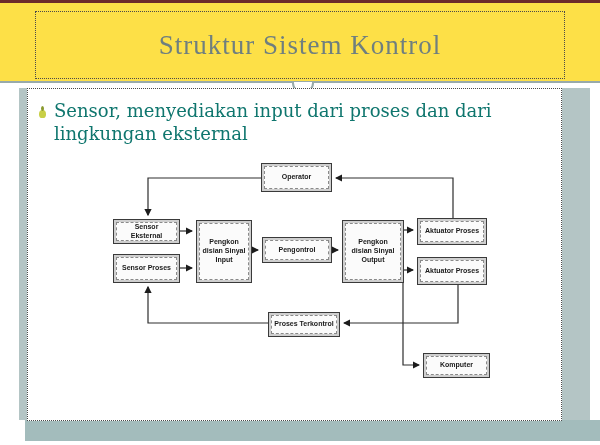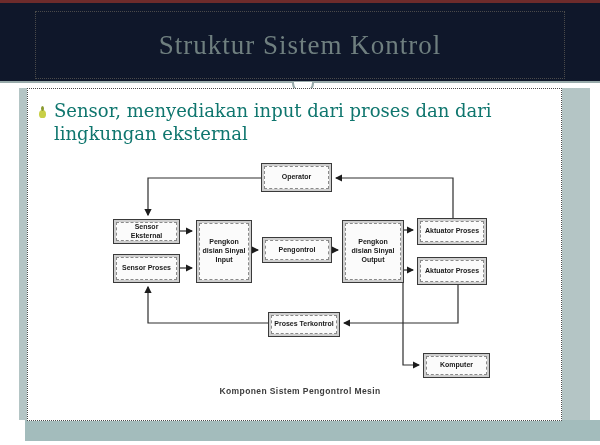"Struktur Sistem Kontrol" .title-band { background: #0f172a -> #fde047 }
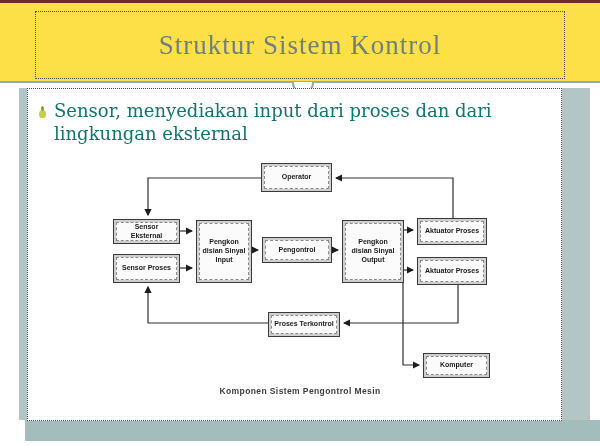"Komponen Sistem Pengontrol Mesin" div.caption { html: <div>Komponen Sistem Pengontrol Mesin</div> -> none }
